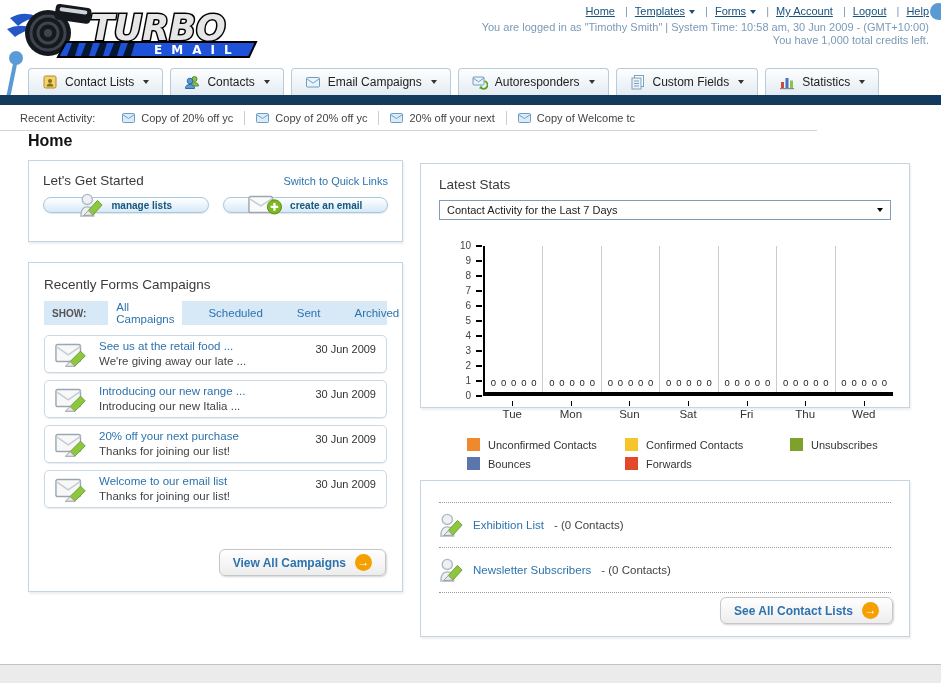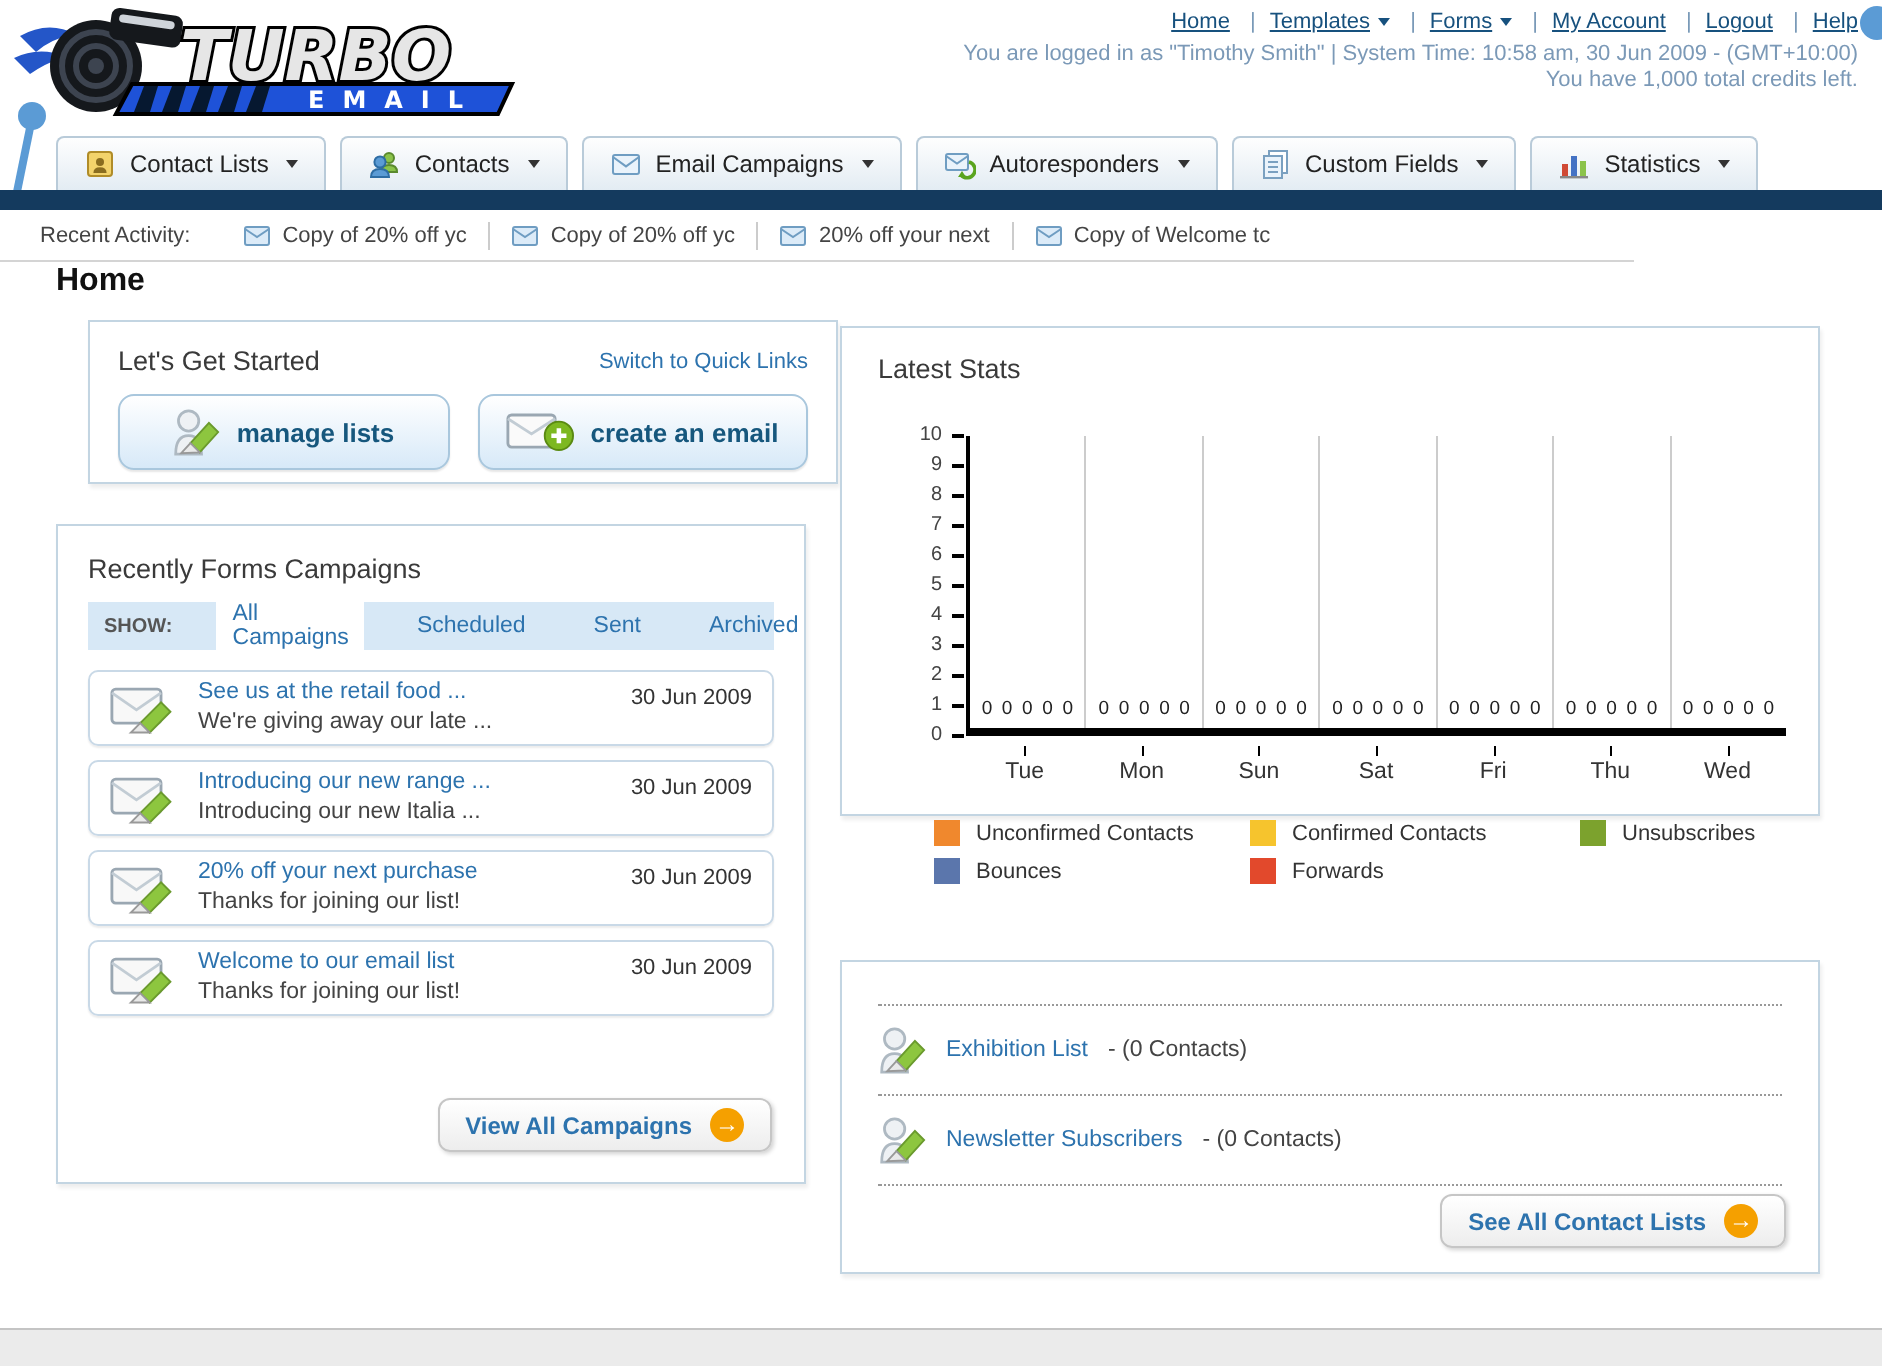"Let's Get Started" .p-start { left: 44px -> 28px }
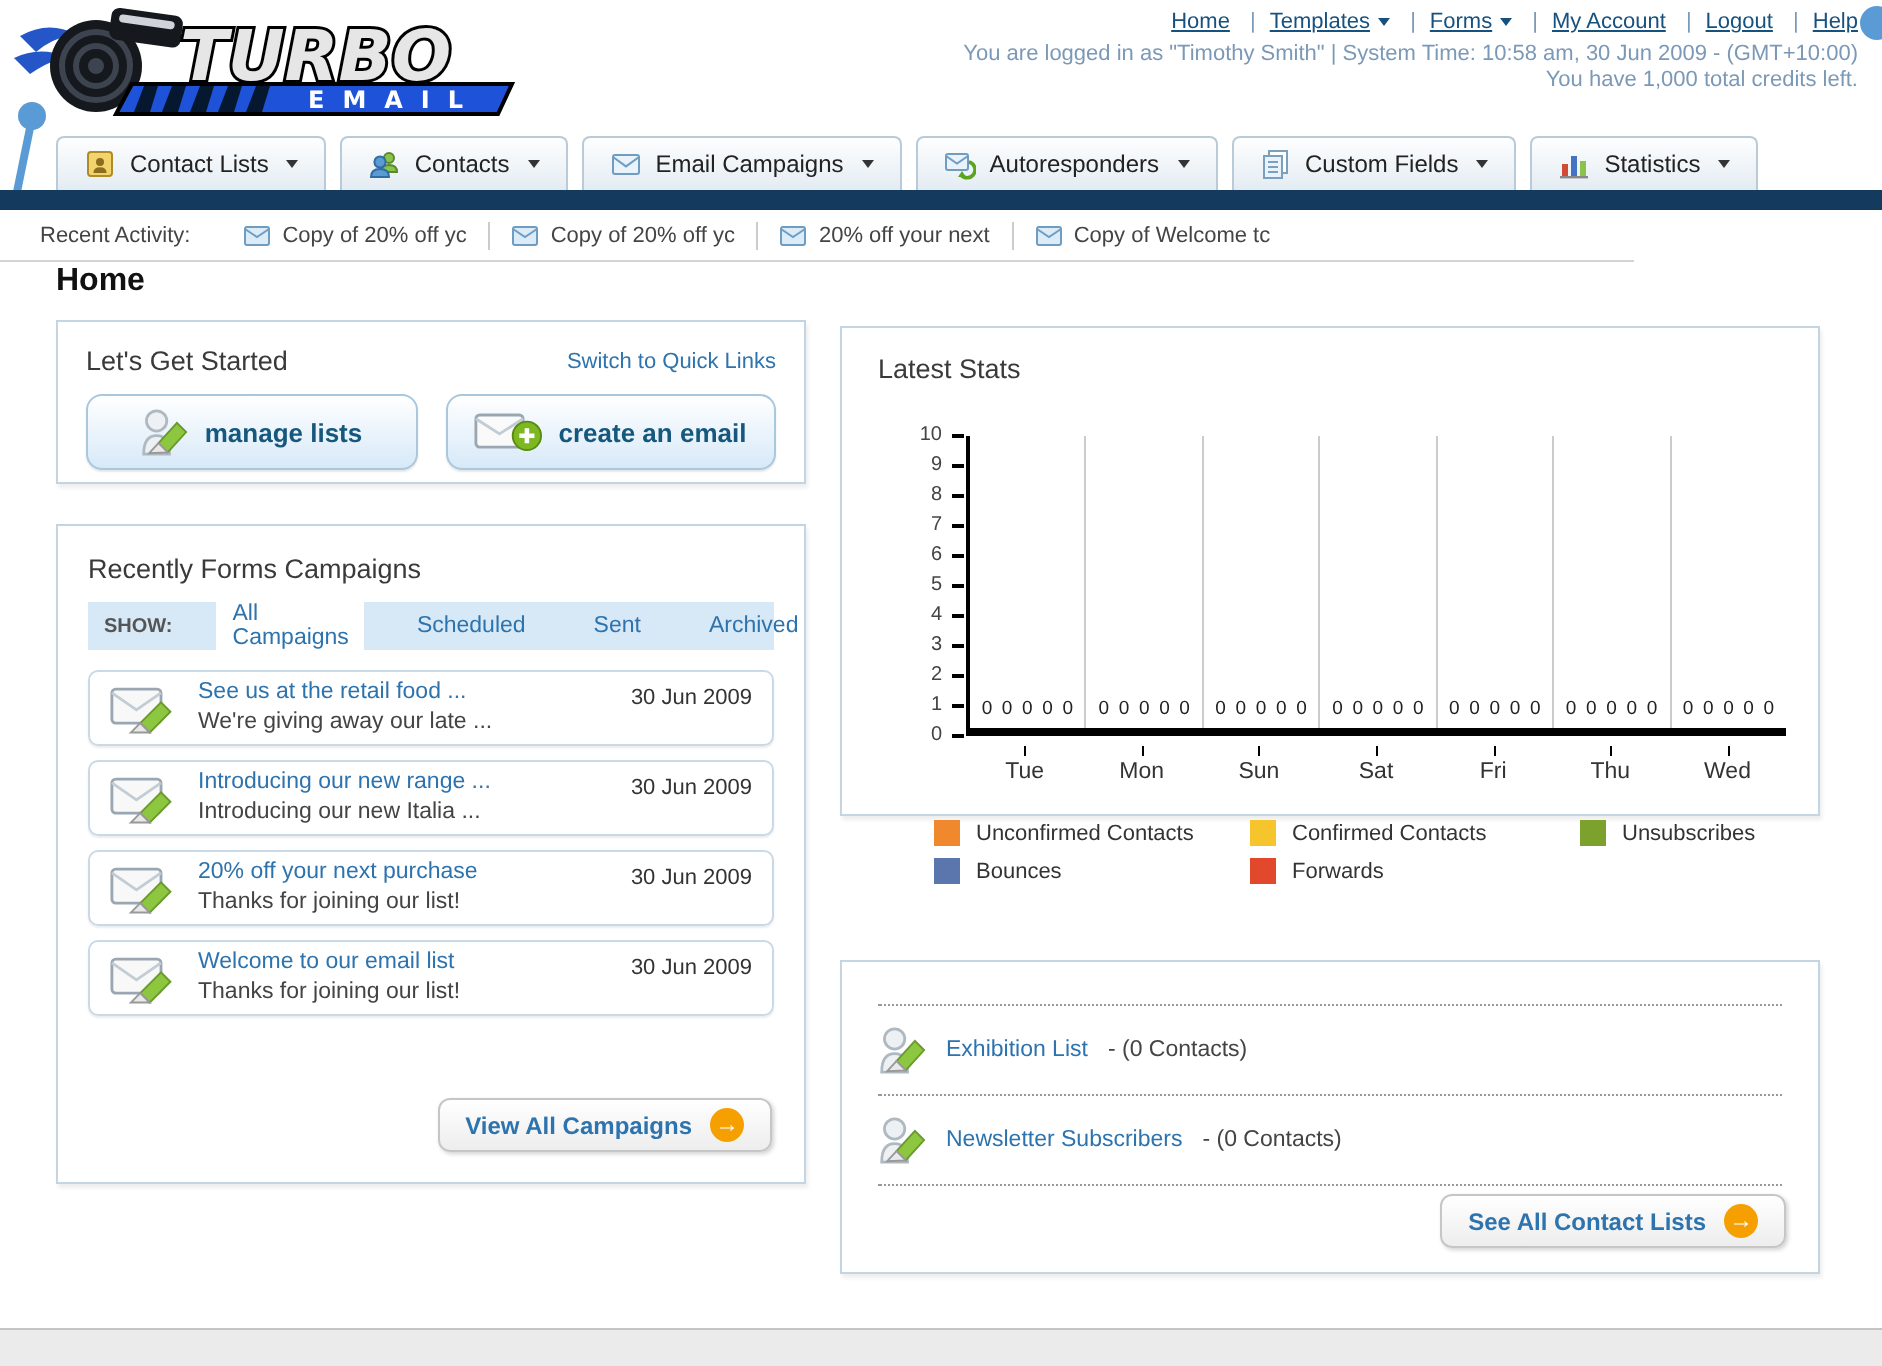"manage lists" .big-btn { font-size: 13px -> 10px; height: 38px -> 16px }
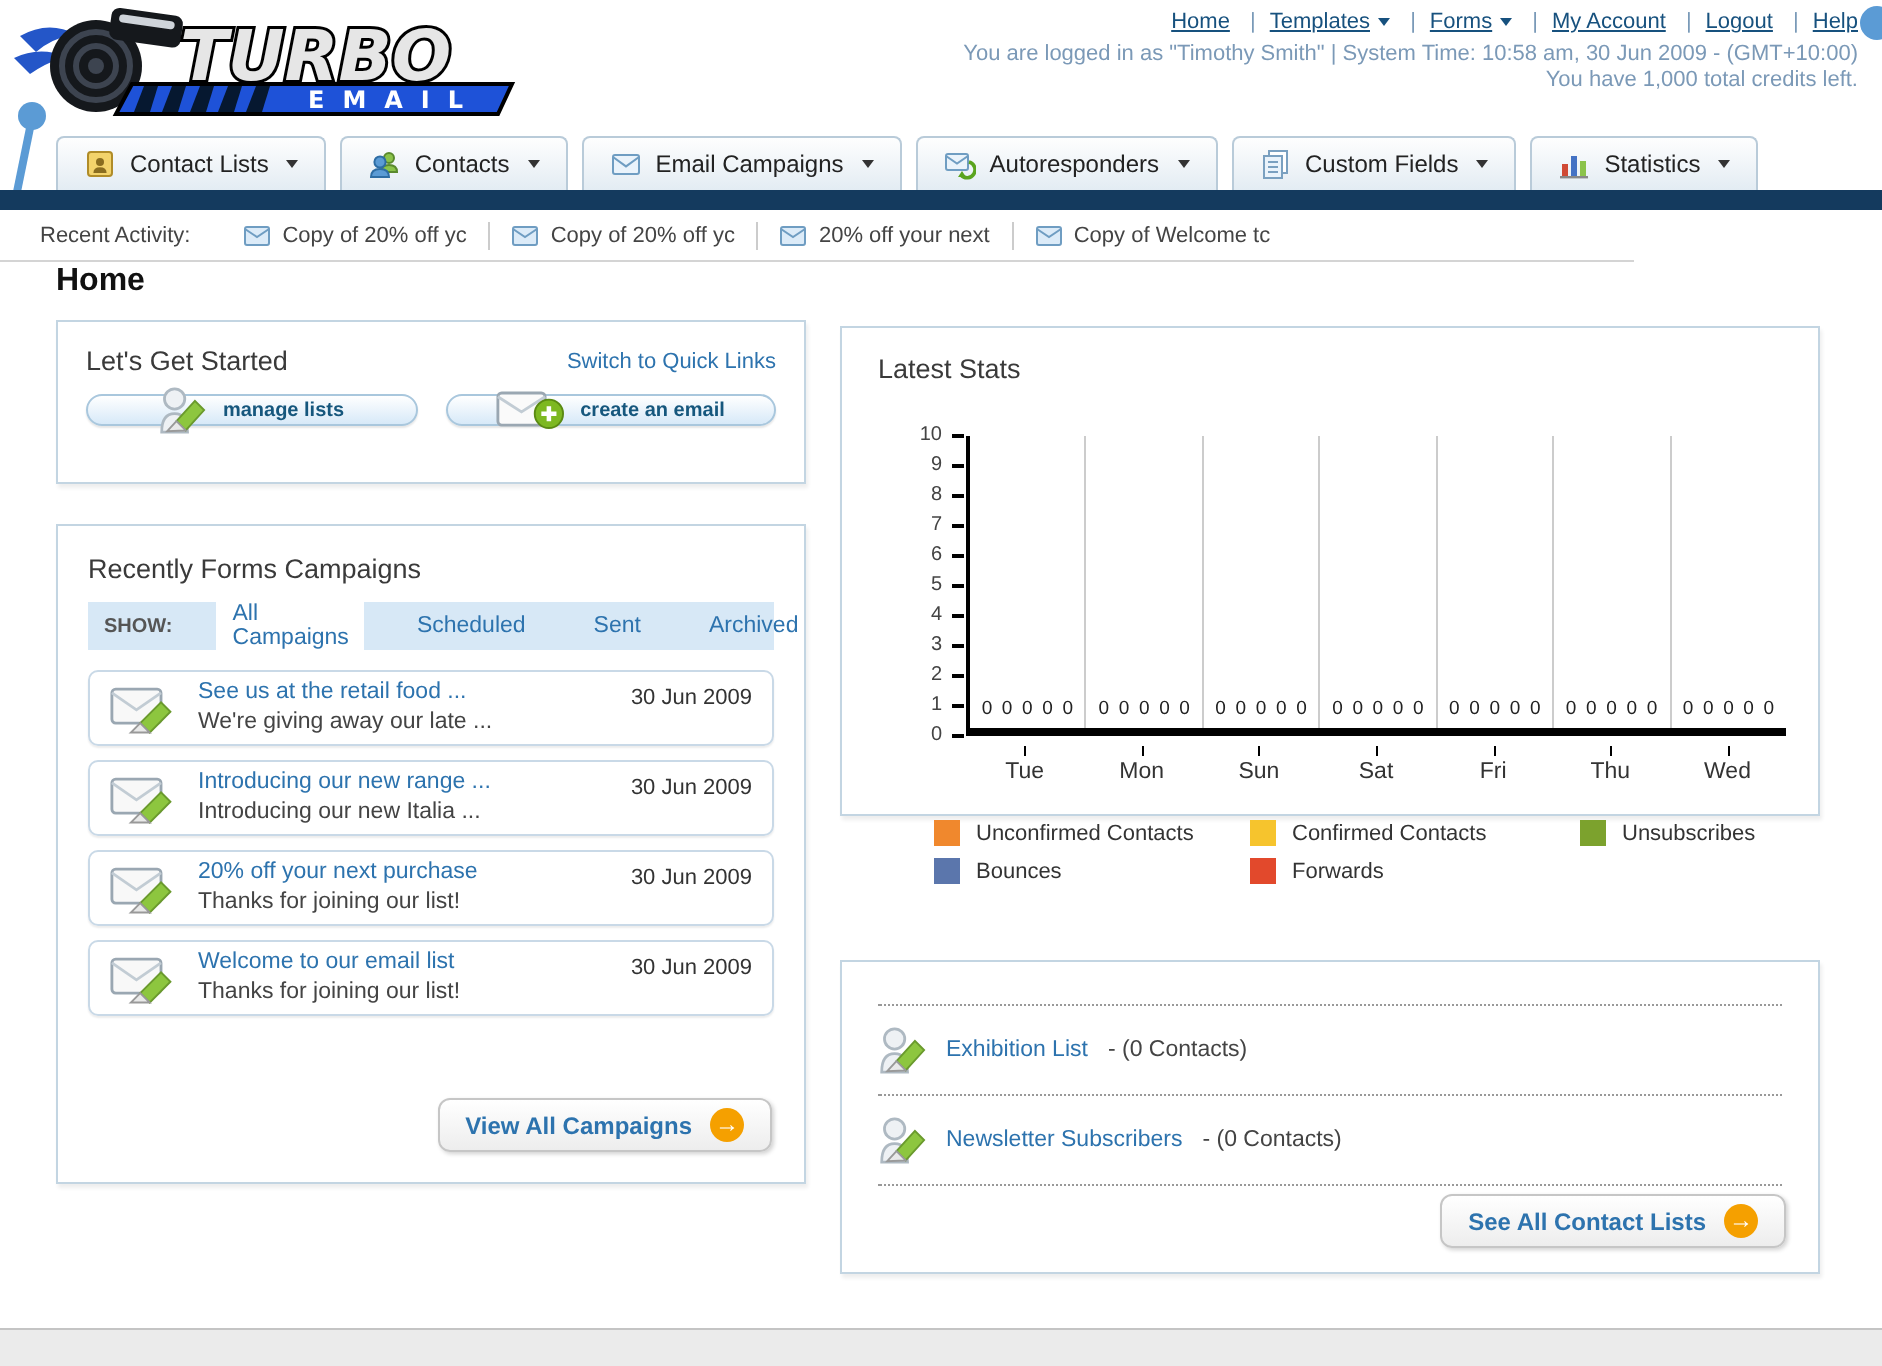"Contact Activity for the Last" div.stats-select { html: none -> <div> <span>Contact Activity for the Last 7 Days</span> <span></span> </div> }
